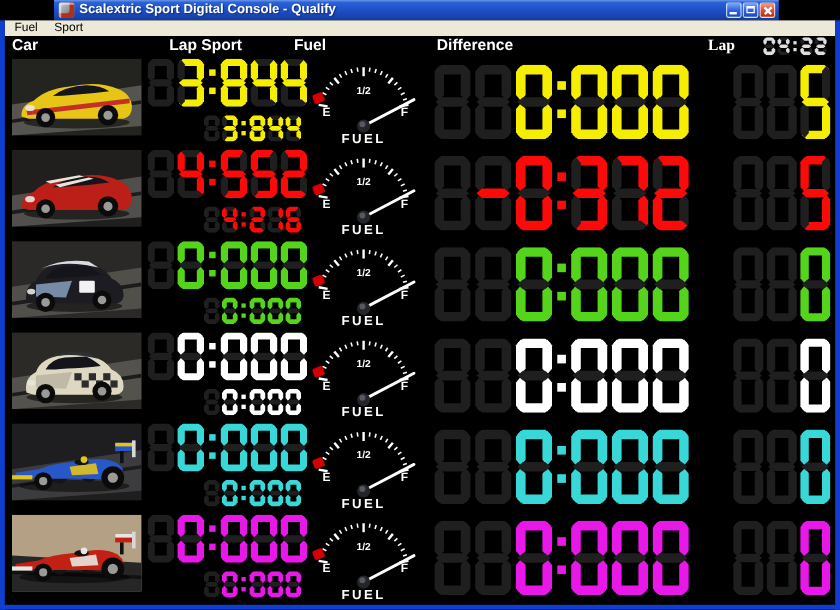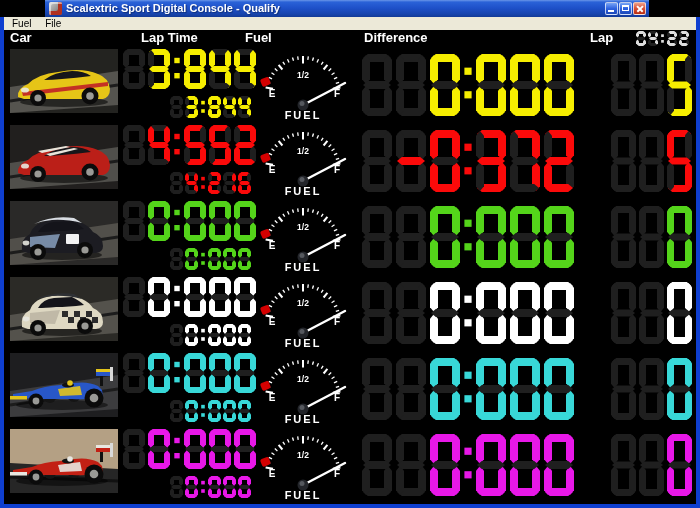"File" span.menu-item { text: File -> Sport }
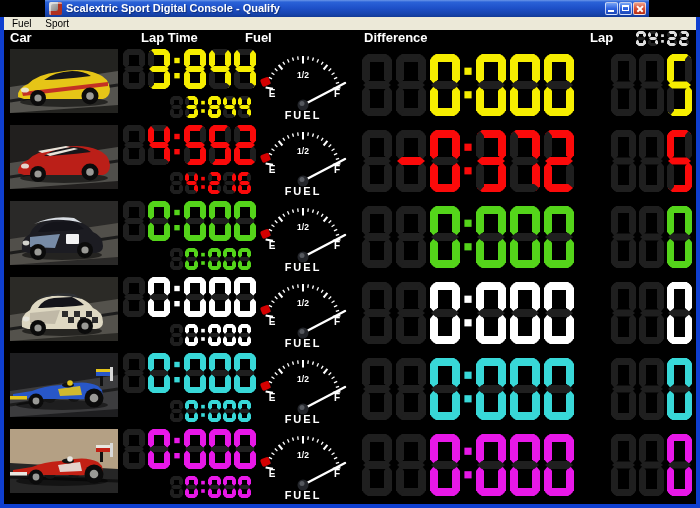"Lap Time" span.colhead { text: Time -> Sport }
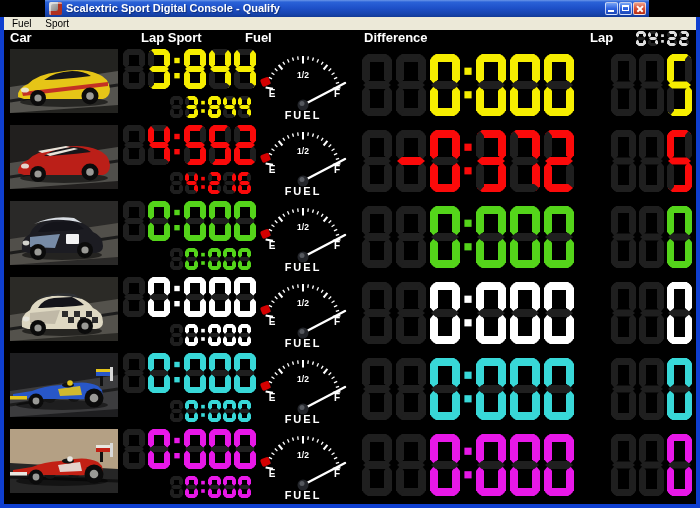"Lap" .h-lap { font-family: none -> Liberation Serif, serif }
